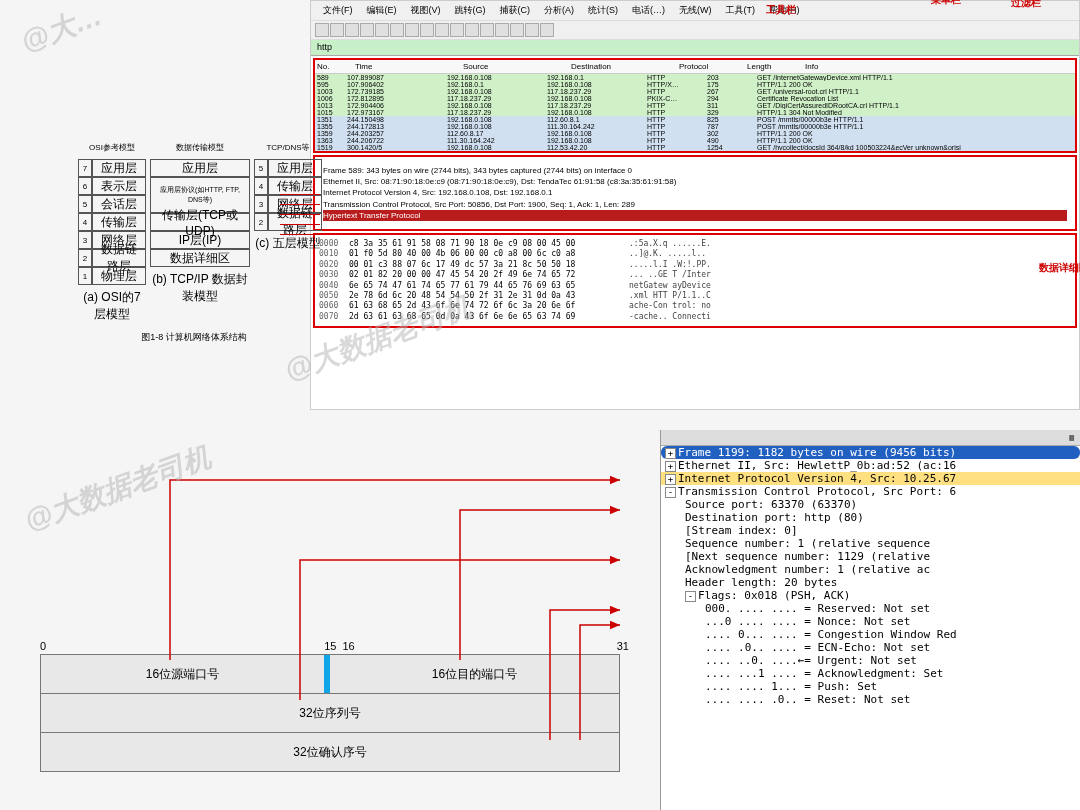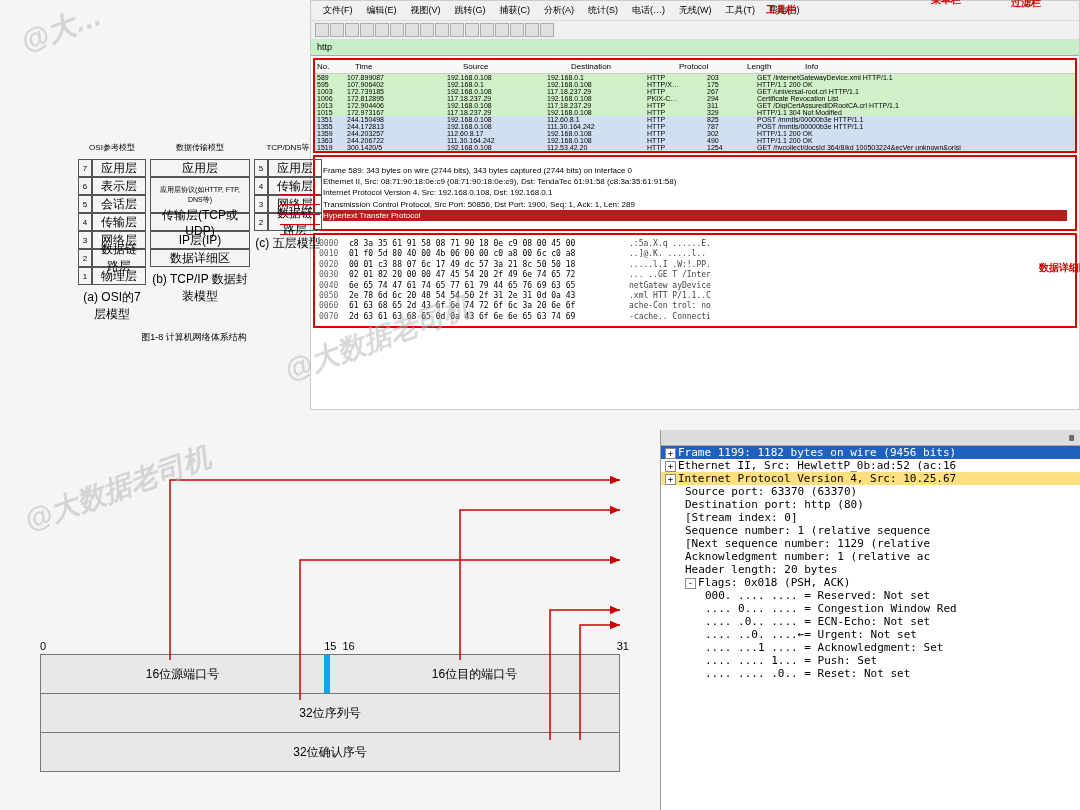"+ Frame 1199: 1182 bytes" .tln-blue { border-radius: none -> 6px }
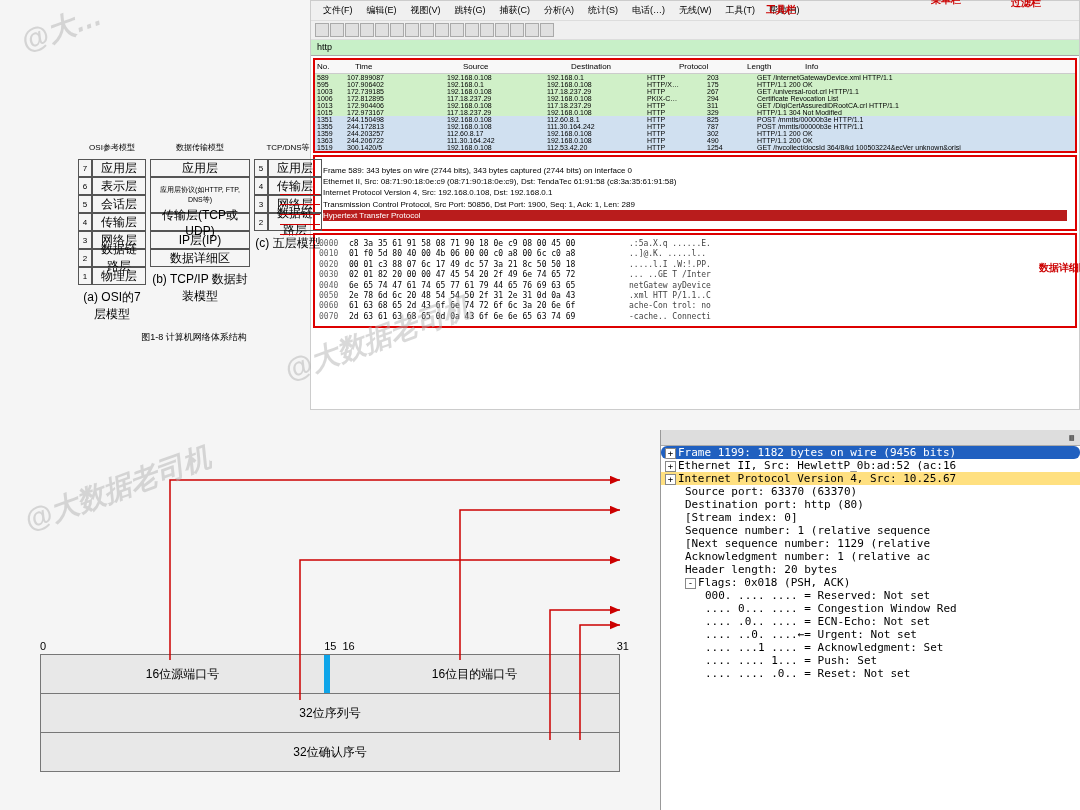"- Transmission Control Protocol, Src" div.tln { html: none -> <div><span>-</span><span>Transmission Control Protocol, Src Port: 6</span></div> }
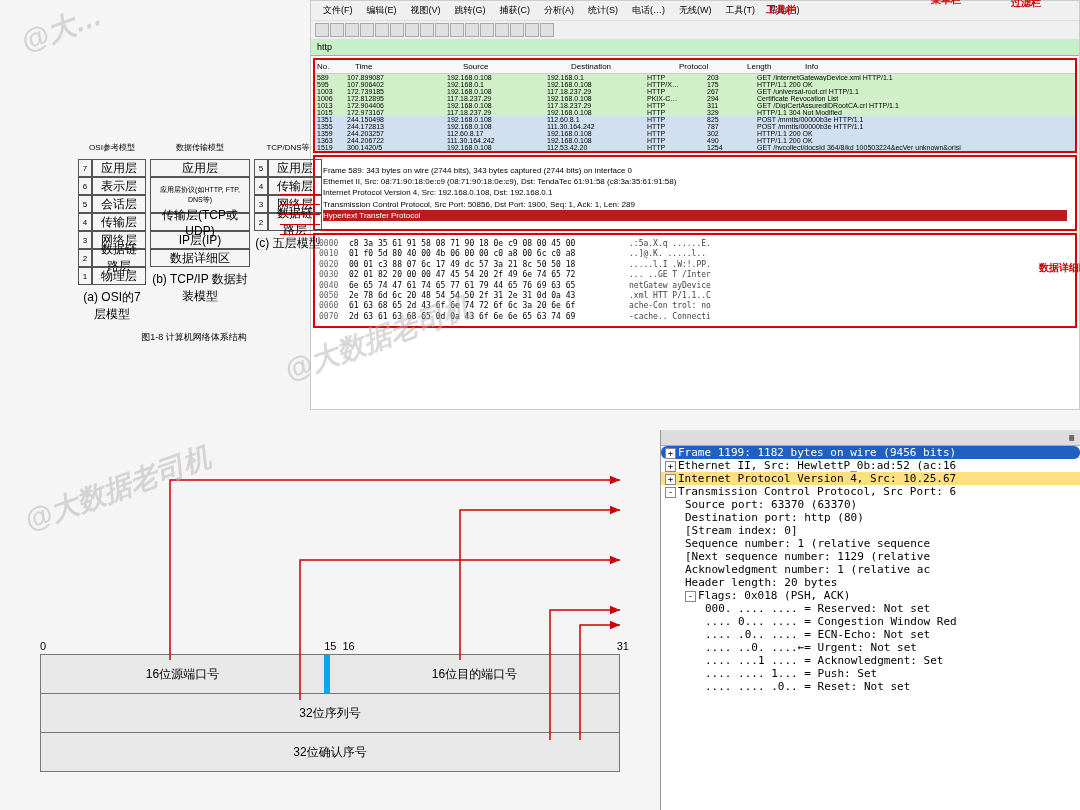"...0 .... .... = Nonce:" div.tln { html: none -> <div>...0 .... .... = Nonce: Not set</div> }
